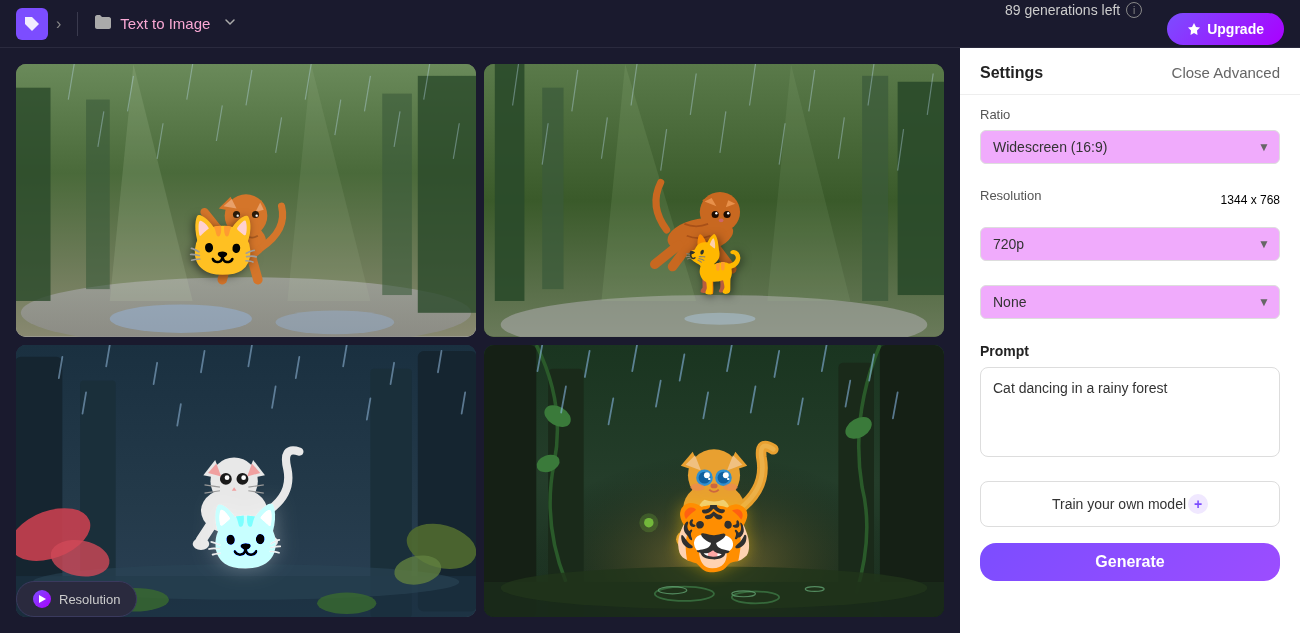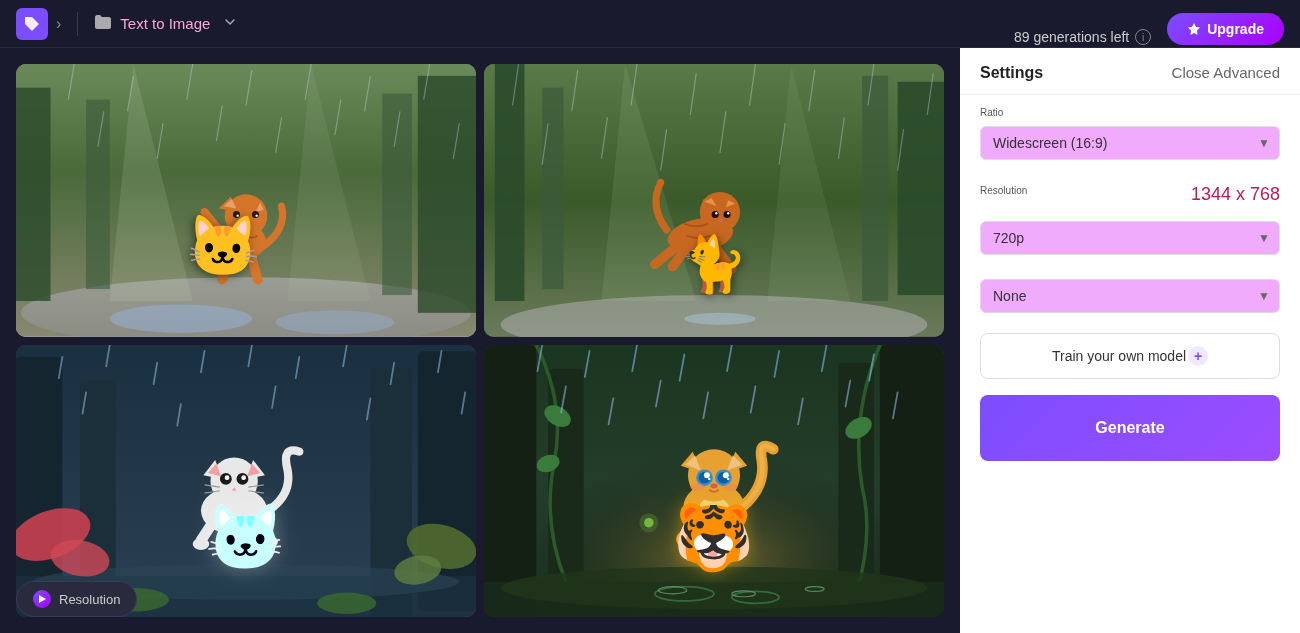"89 generations left" .nav-right { align-items: flex-end -> flex-start; gap: 16px -> 25px }
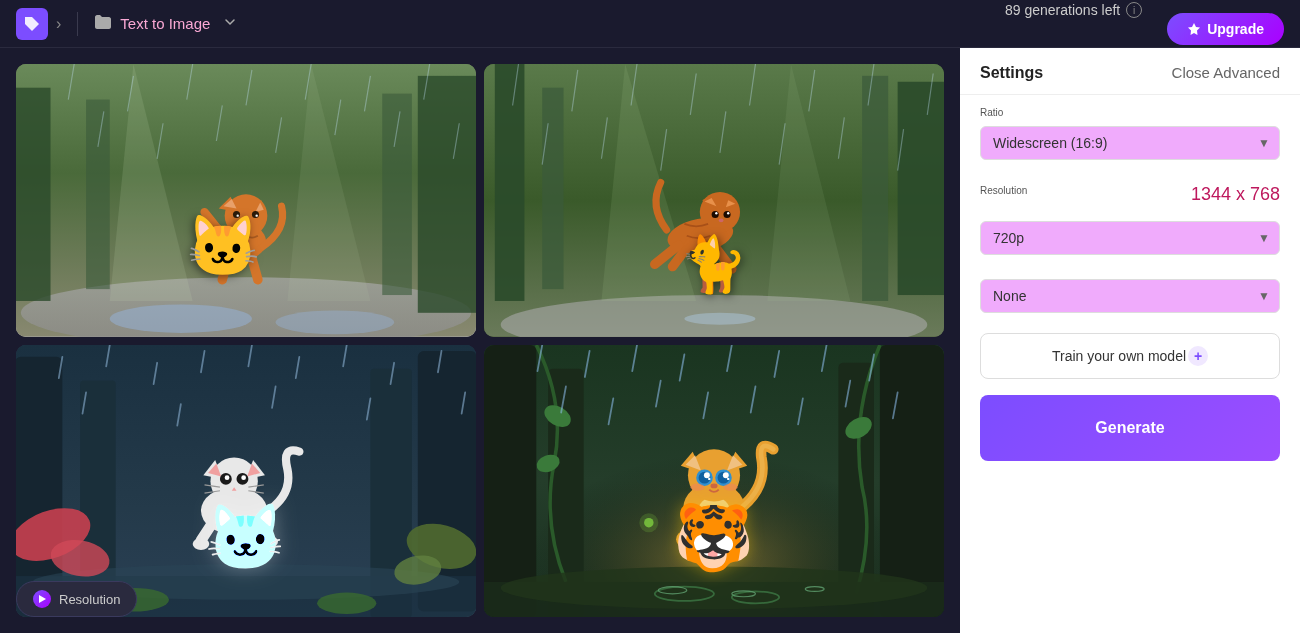"Ratio" .settings-label { font-size: 10px -> 13px }
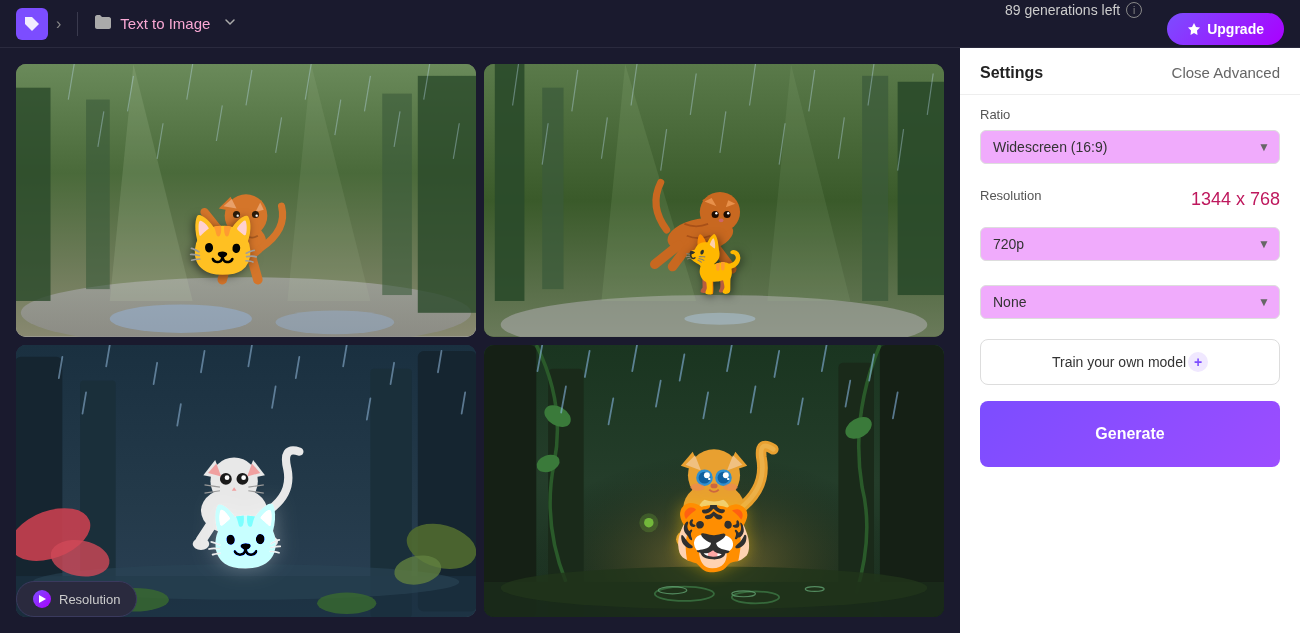"1344 x 768" .resolution-value { color: #be185d -> #000000; font-size: 18px -> 12px }
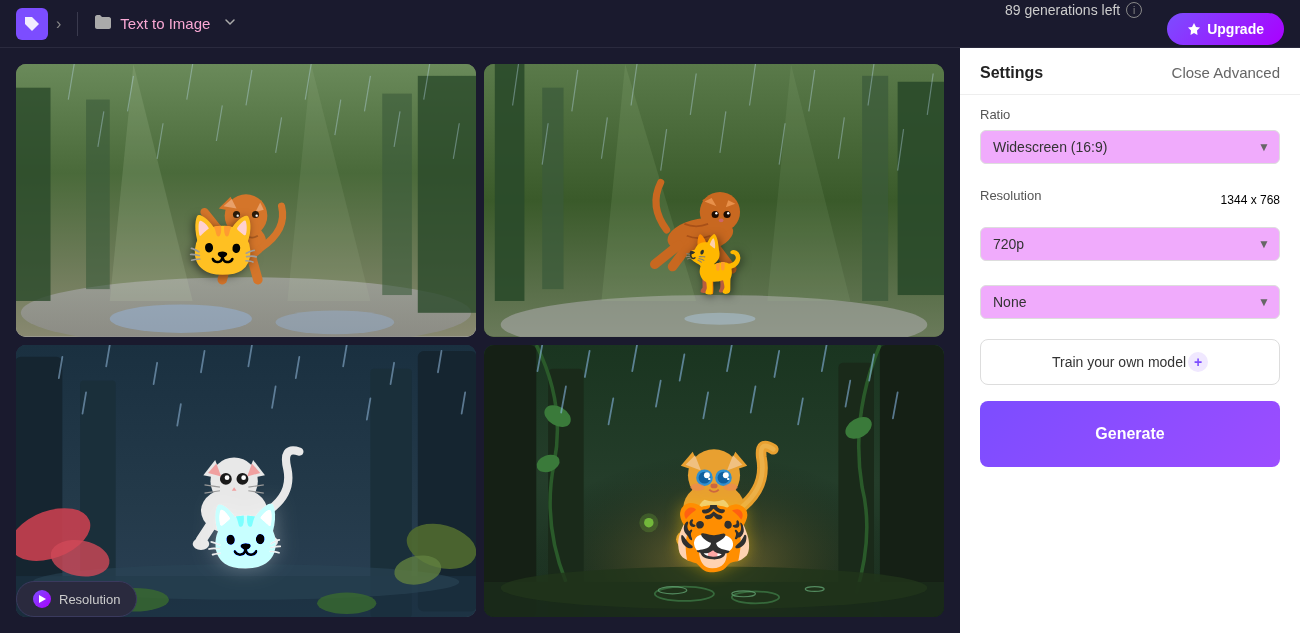"Prompt" div.prompt-section { html: none -> <div> <div>Prompt</div> <textarea>Cat dancing in a rainy forest</textarea> </div> }
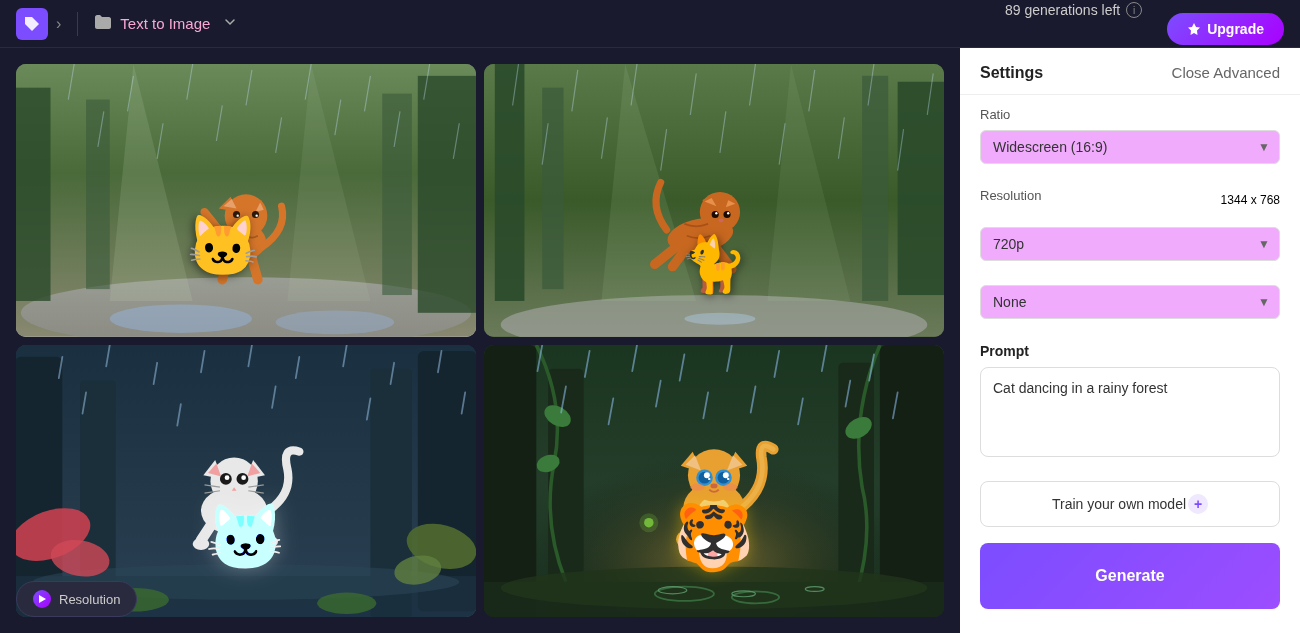"Generate" .generate-btn { border-radius: 8px -> 16px; padding: 24px -> 10px }
